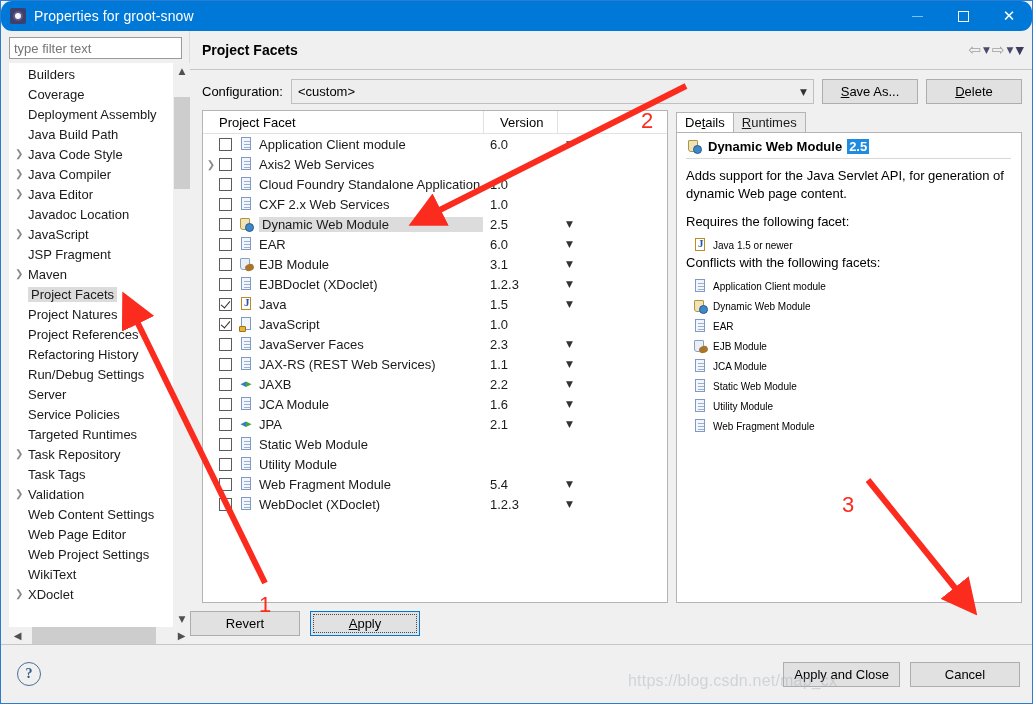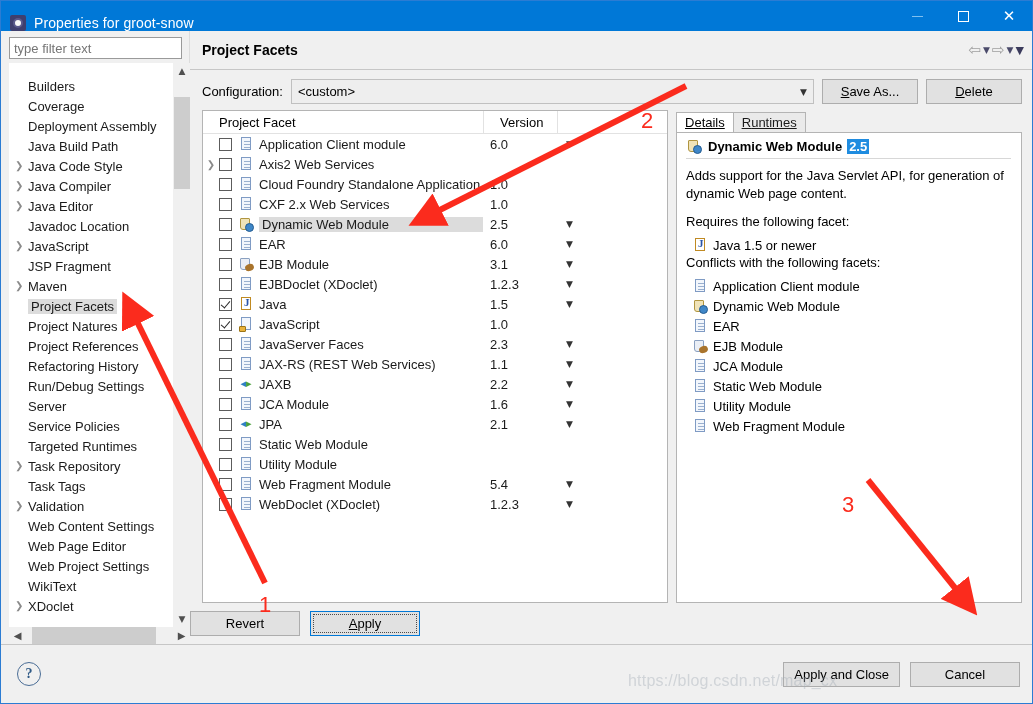"Properties for groot-snow" .titlebar { align-items: flex-end -> center; border-radius: none -> 11px }
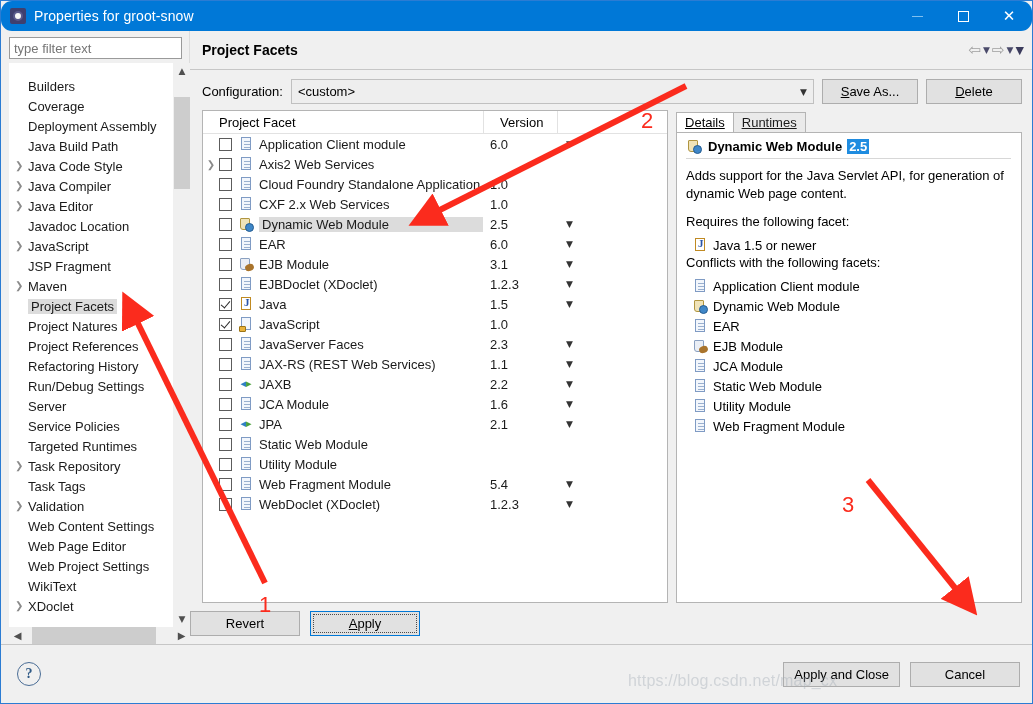"Builders" .tree-inner { padding-top: 13px -> 1px }
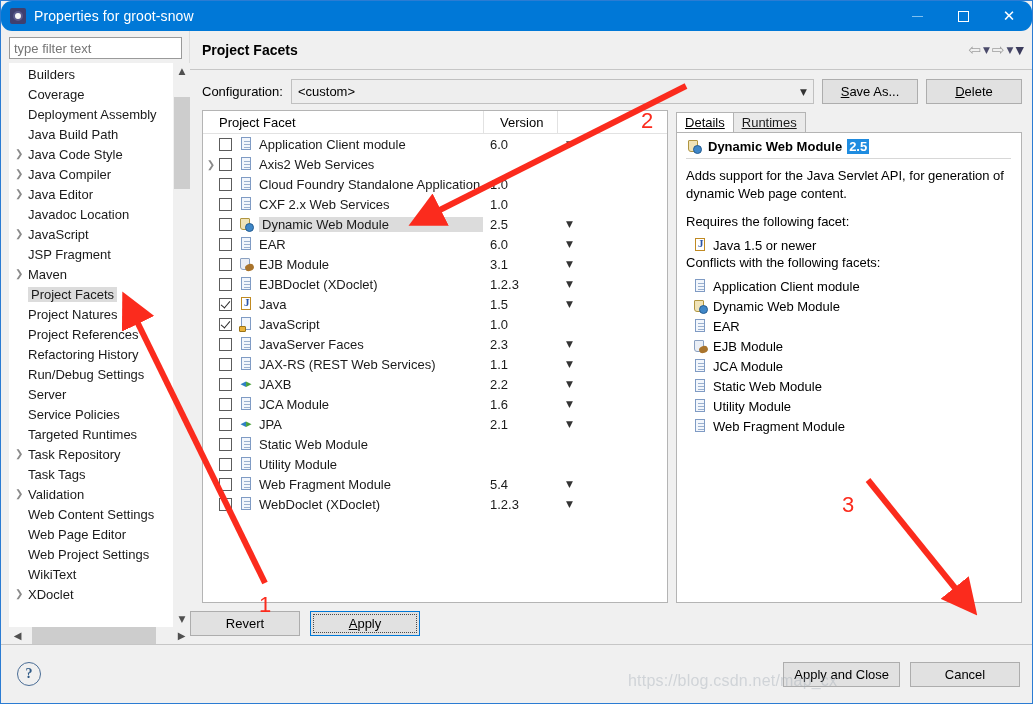"De ails" .tab { text-decoration: underline -> none }
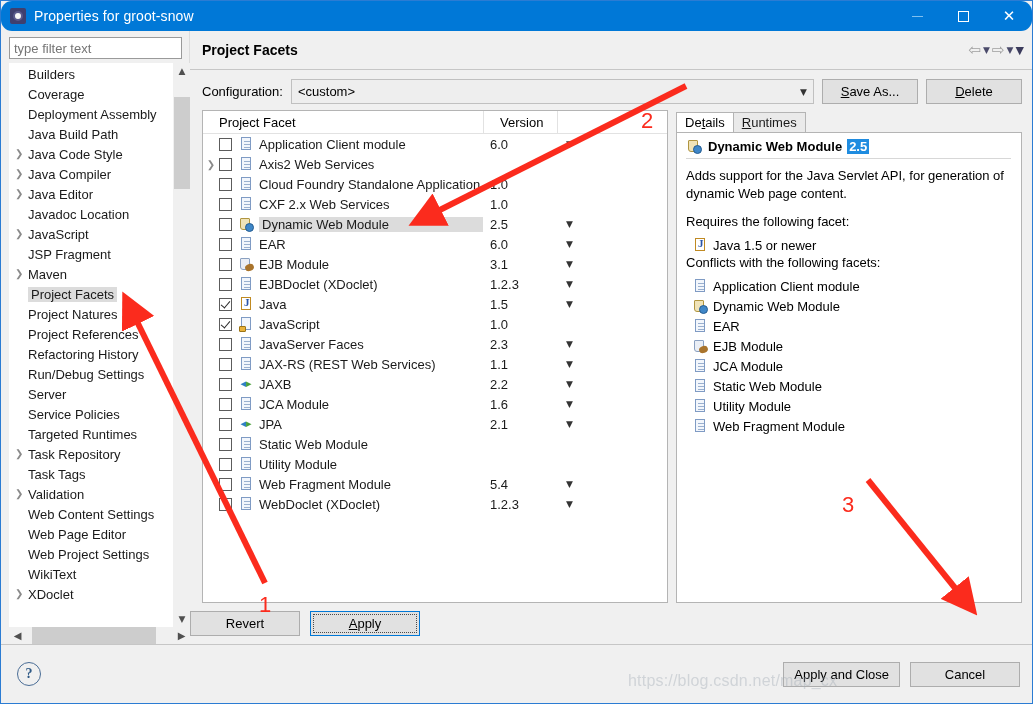"Java 1.5 or newer" .det-item { font-size: 13px -> 10px }
